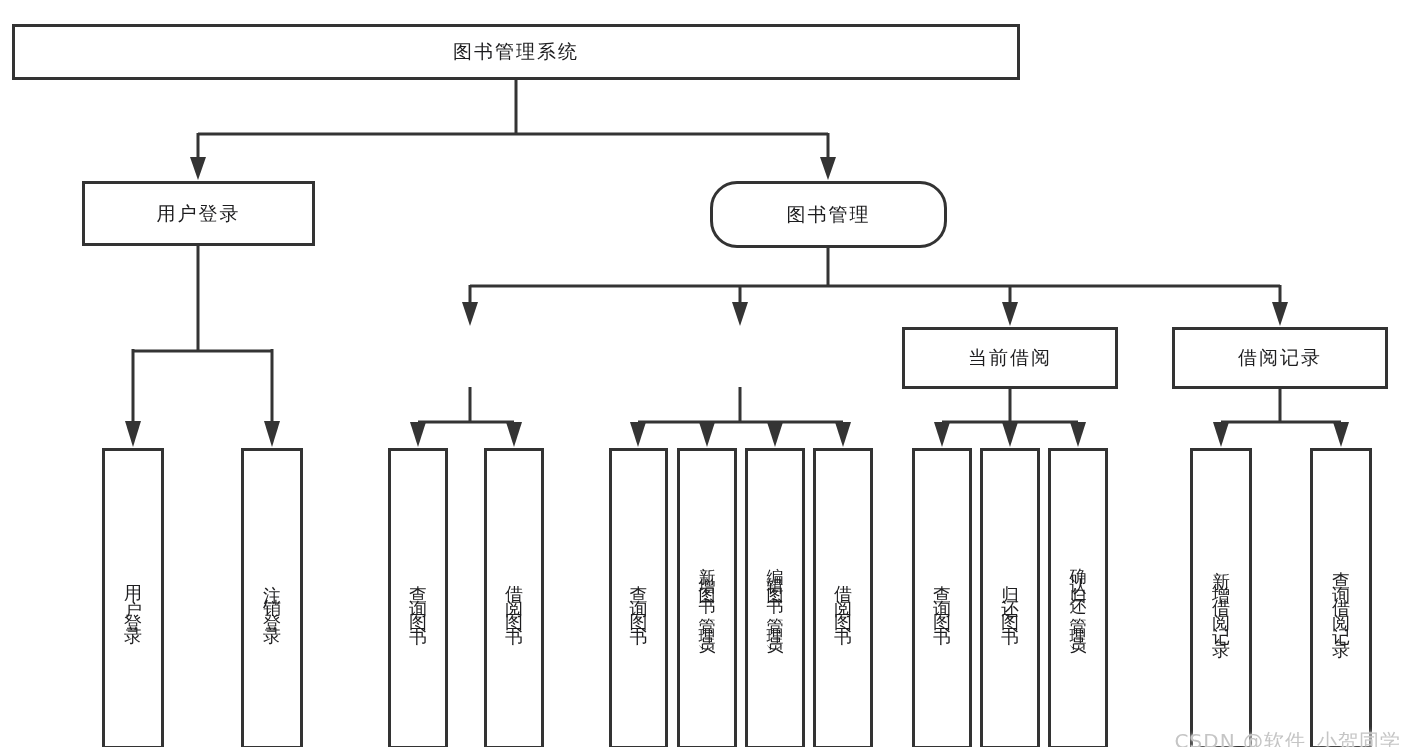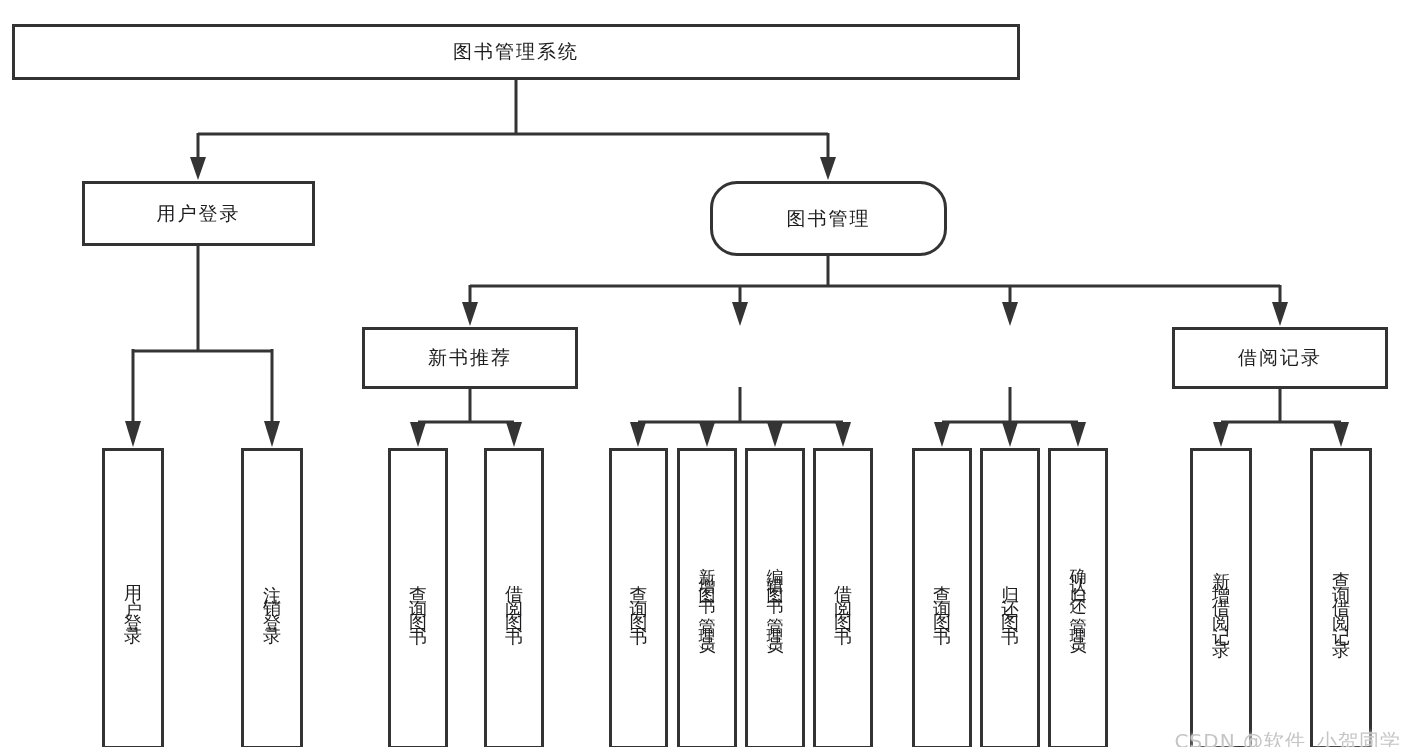"图书管理" #n-book-mgmt { height: 75px -> 67px }
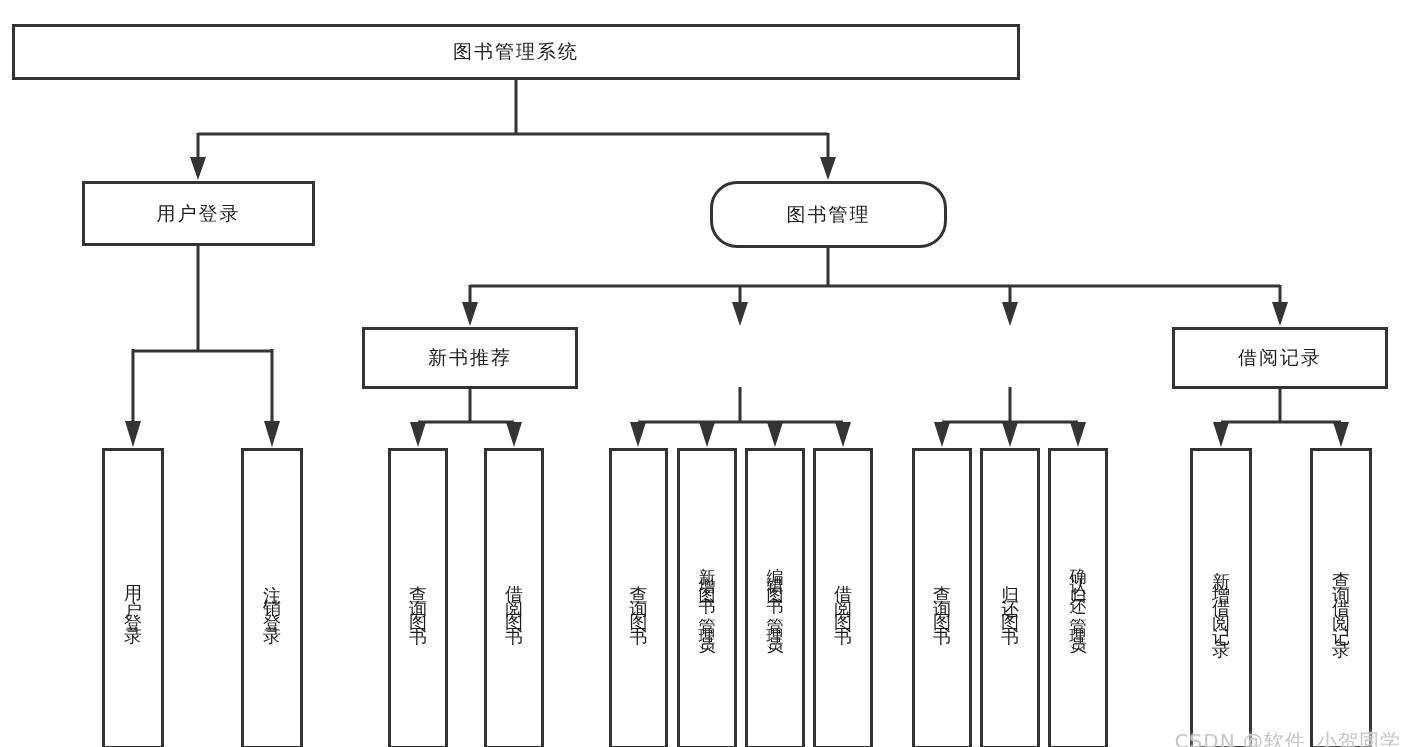"新书推荐" div.box { html: <div>新书推荐</div> -> none }
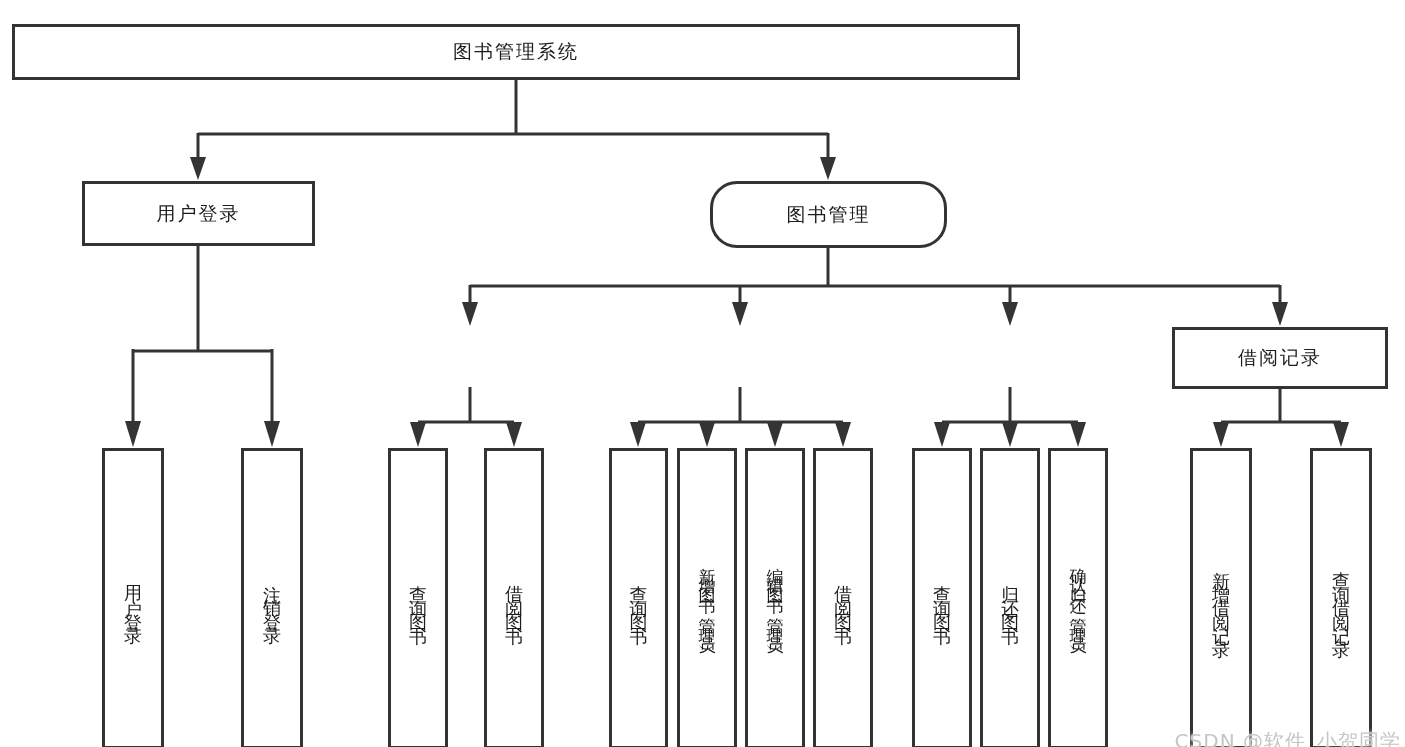"当前借阅" div.box { html: none -> <div>当前借阅</div> }
